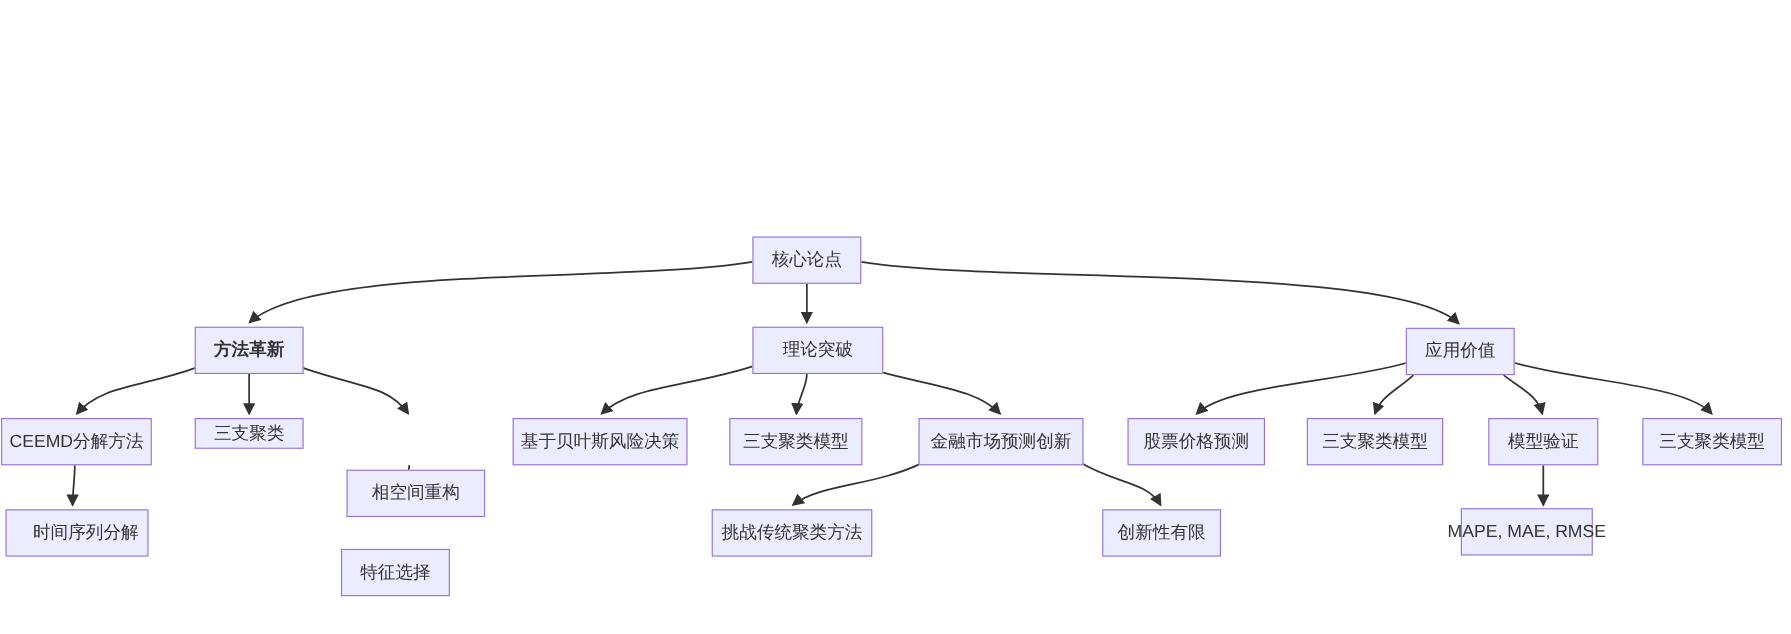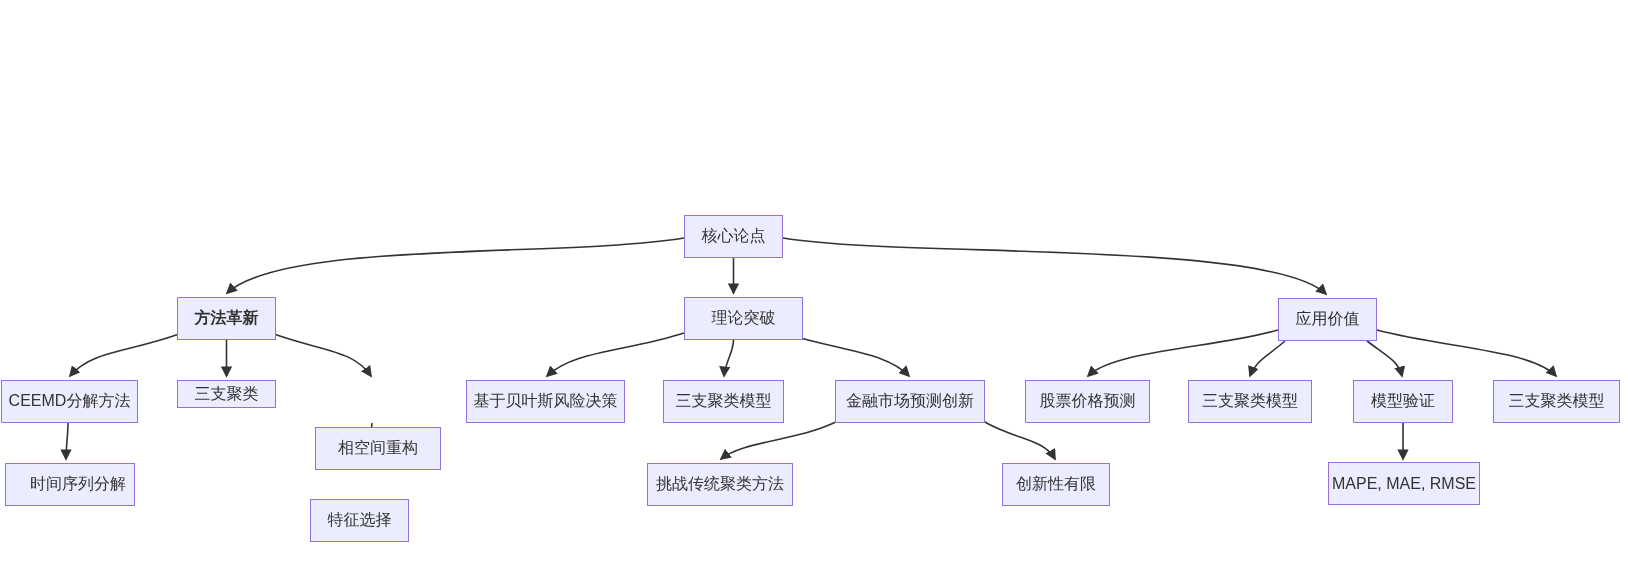"MAPE, MAE, RMSE" div.node { width: 152px -> 120px }
